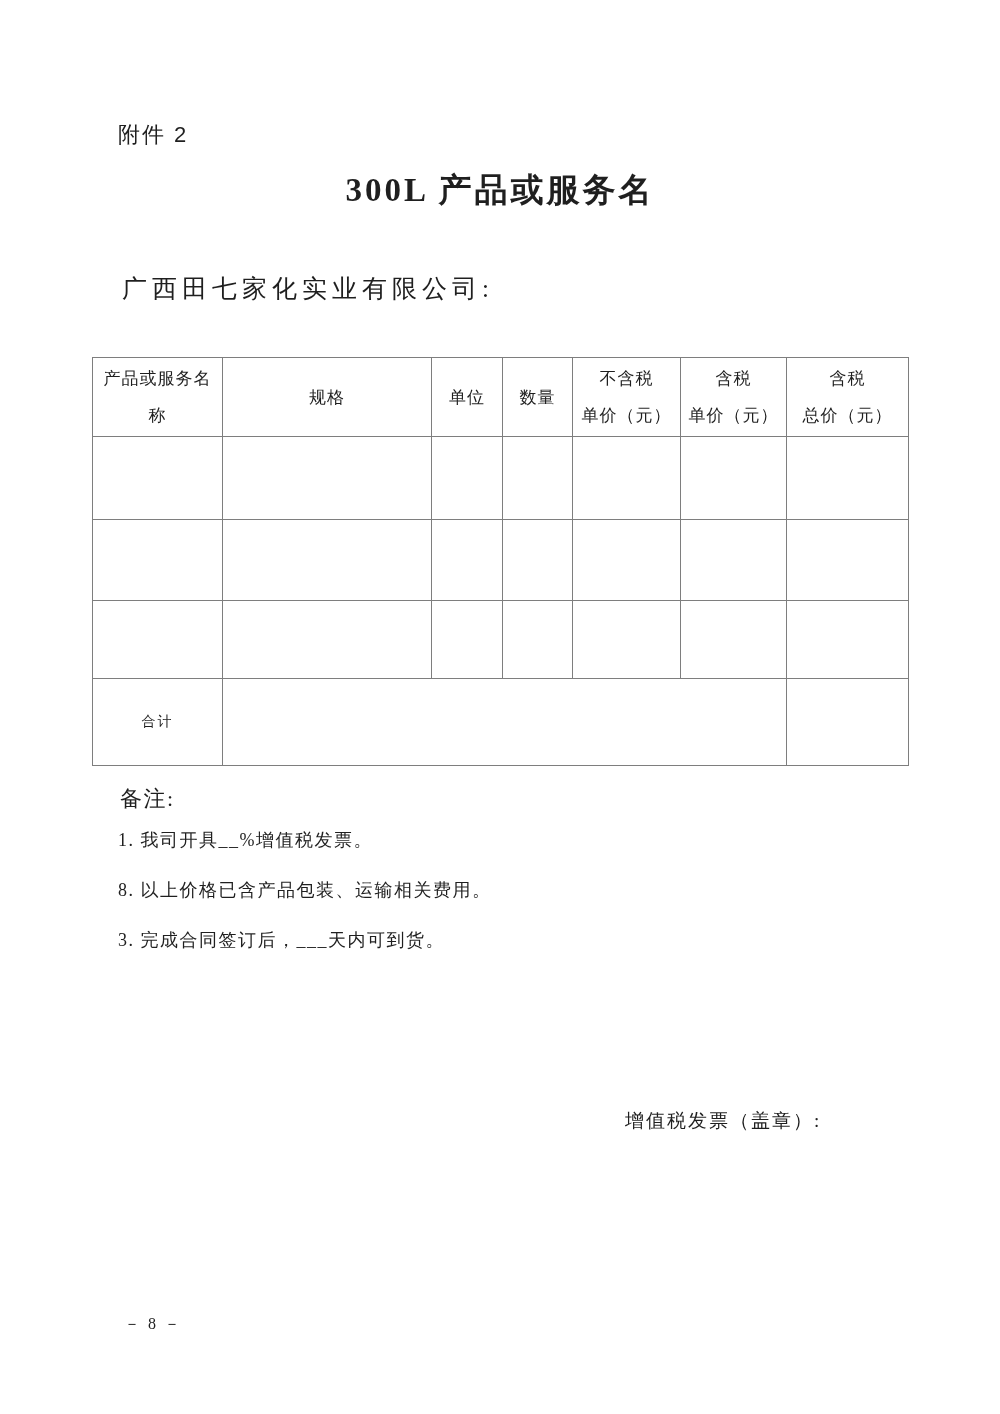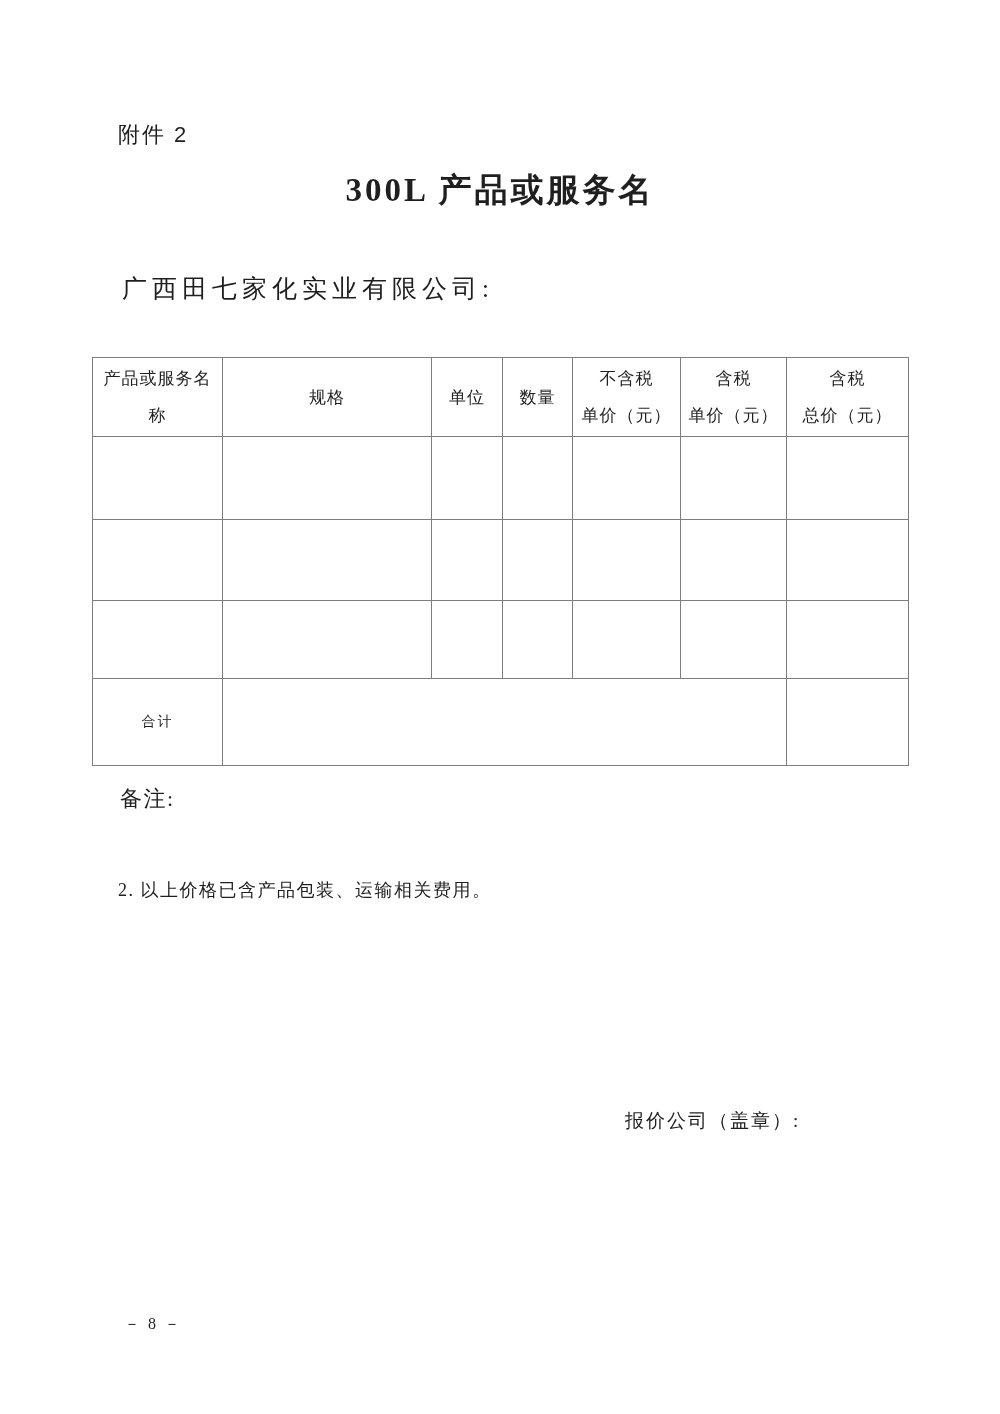"1. 我司开具__%增值税发票。" div.note-item { html: none -> <div>1. 我司开具__%增值税发票。</div> }
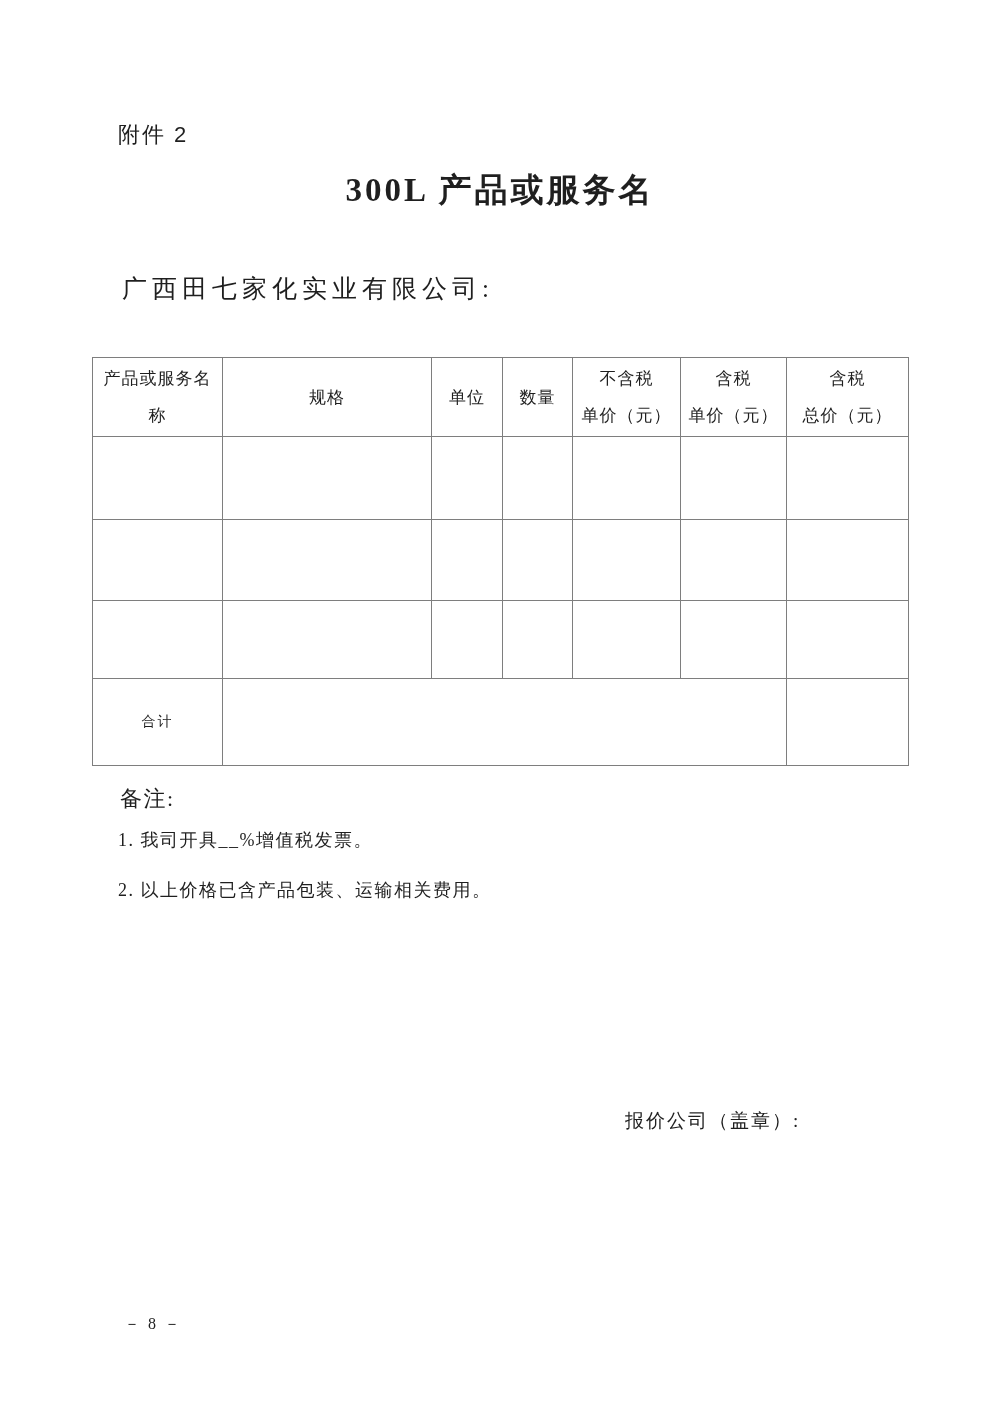"2. 以上价格已含产品包装、运输相关费用。" div.note-item { text: 2 -> 8 }
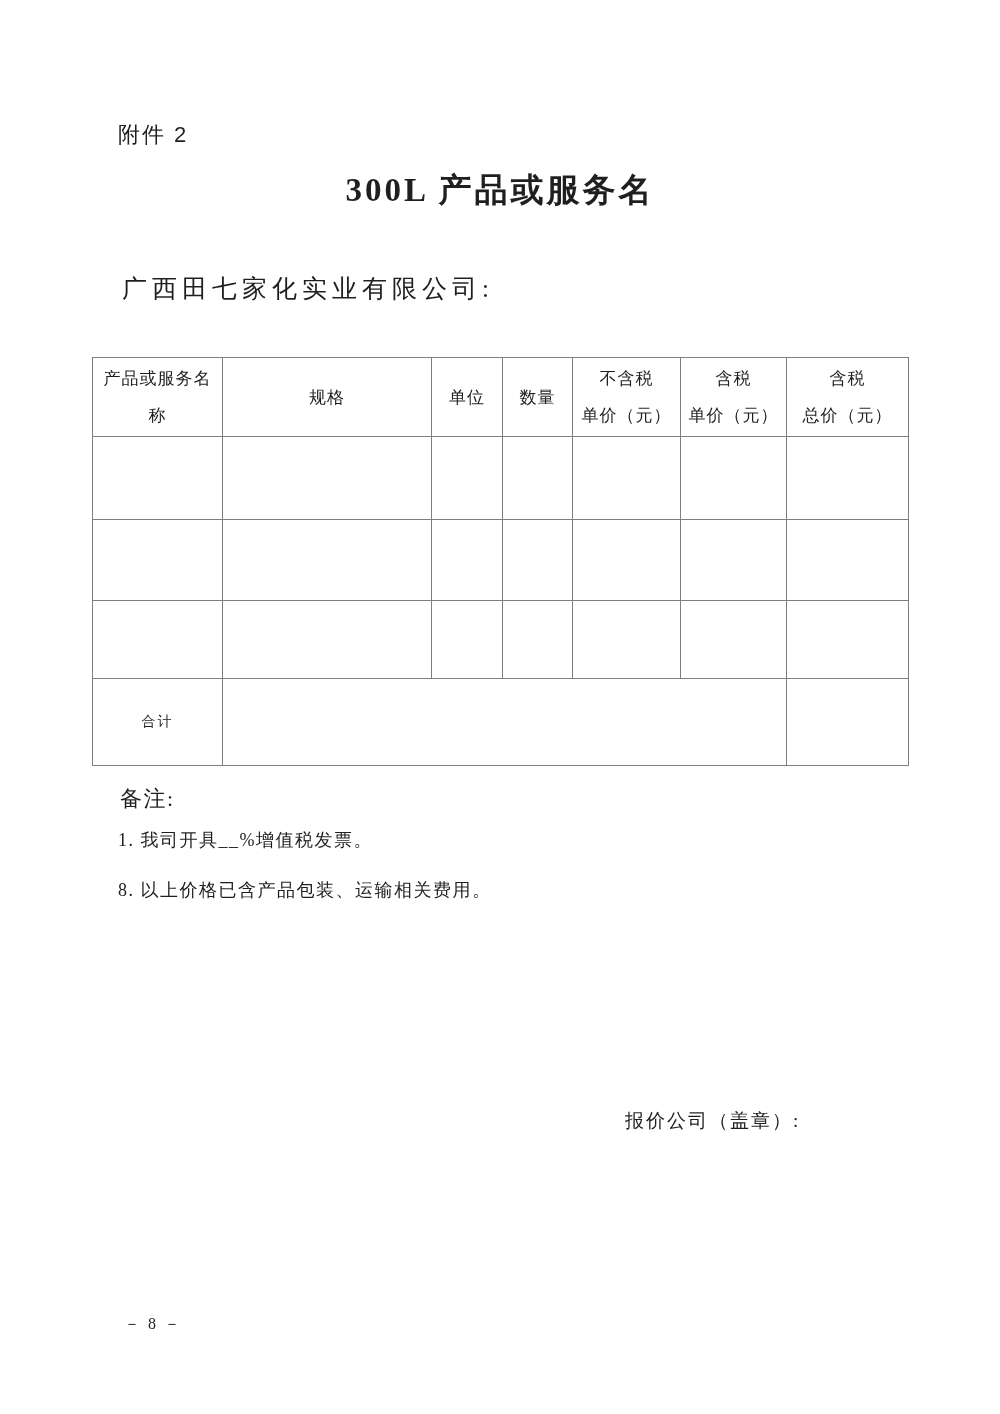"3. 完成合同签订后，___天内可到货。" div.note-item { html: none -> <div>3. 完成合同签订后，___天内可到货。</div> }
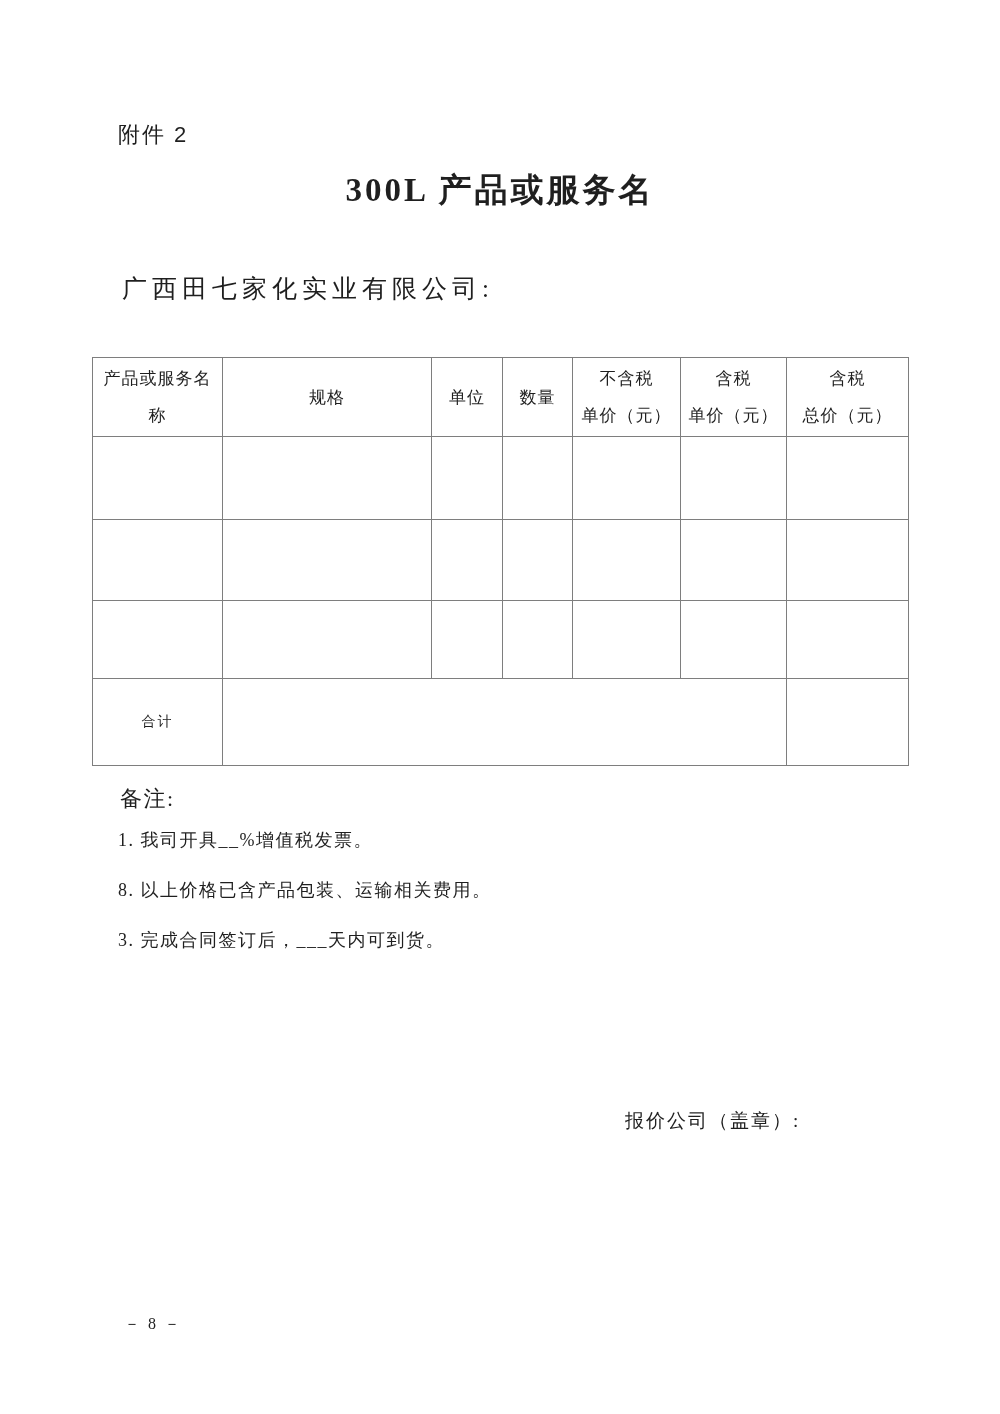"报价公司（盖章）:" div.seal-line { text: 报价公司 -> 增值税发票 }
